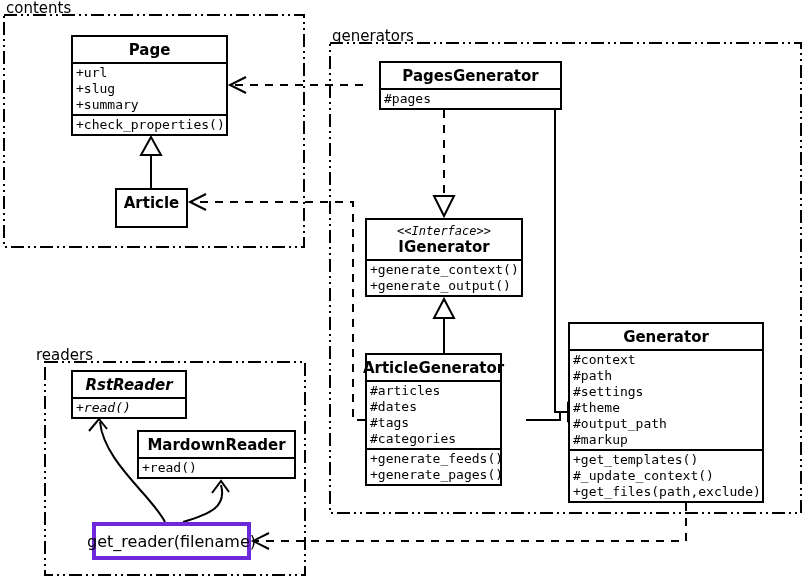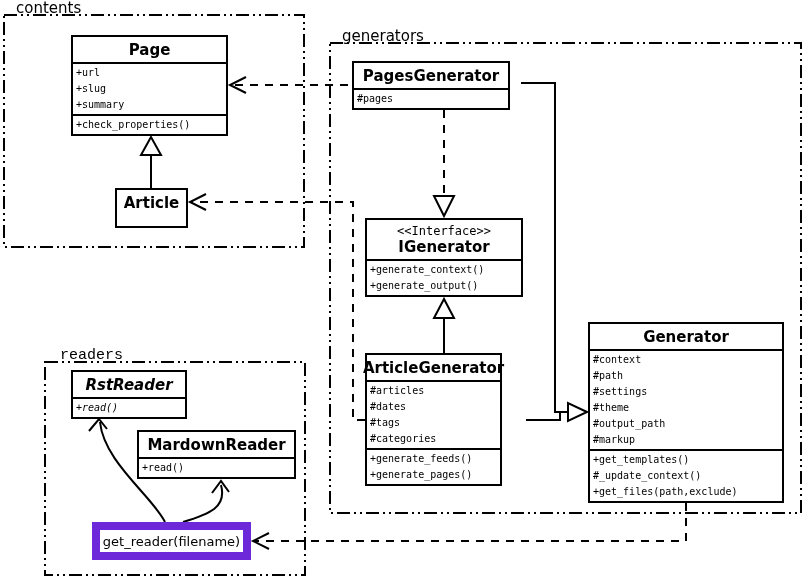"contents" .pkg-label { margin-left: 10px -> none }
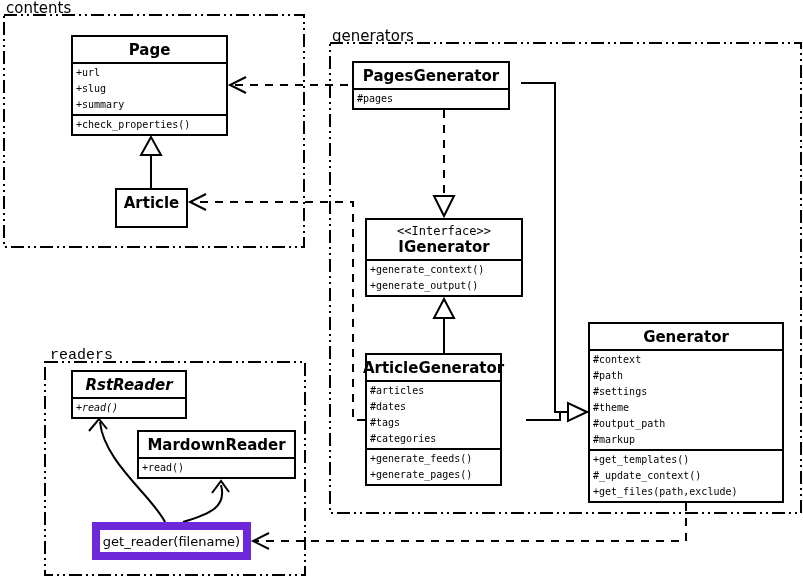"+url" .member { font-size: 10px -> 13px }
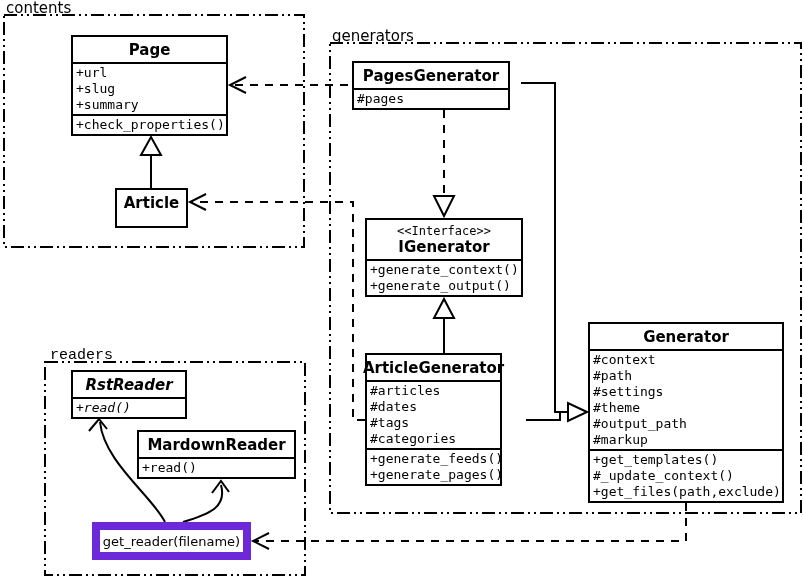"PagesGenerator" div.cls { left: 352px -> 379px; width: 158px -> 183px }
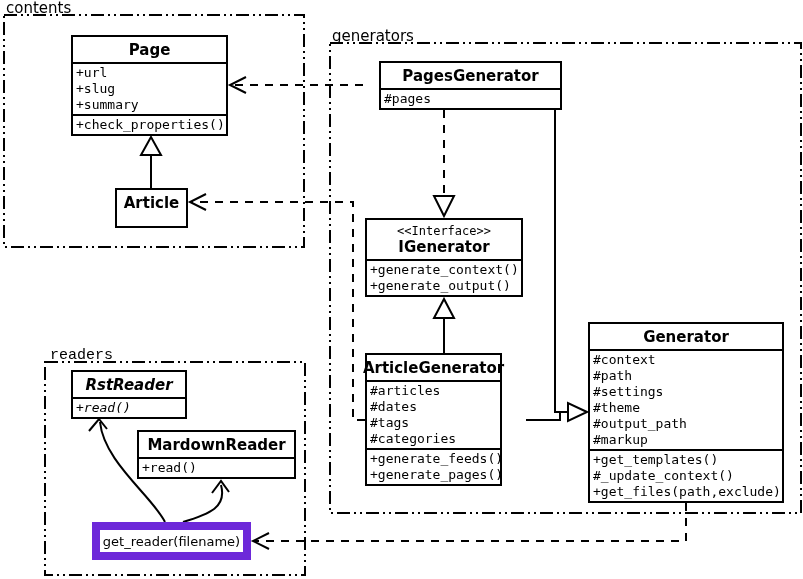"<<Interface>>" .stereotype { font-style: none -> italic }
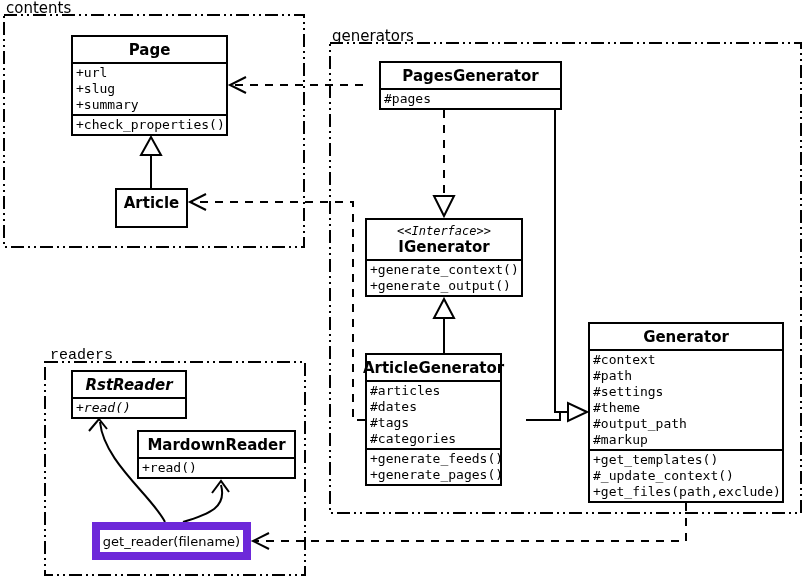"Generator" div.cls { left: 588px -> 568px }
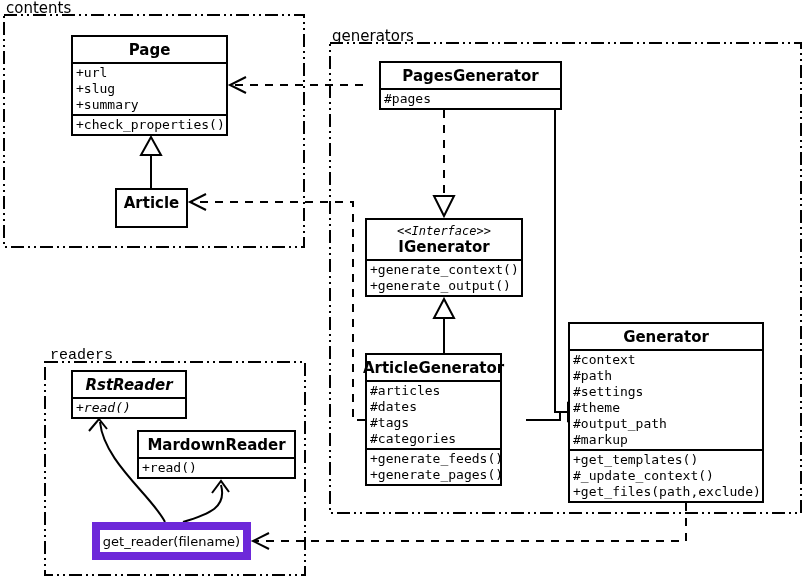"readers" div.pkg-label { font-family: Liberation Mono, monospace -> none; left: 50px -> 36px }
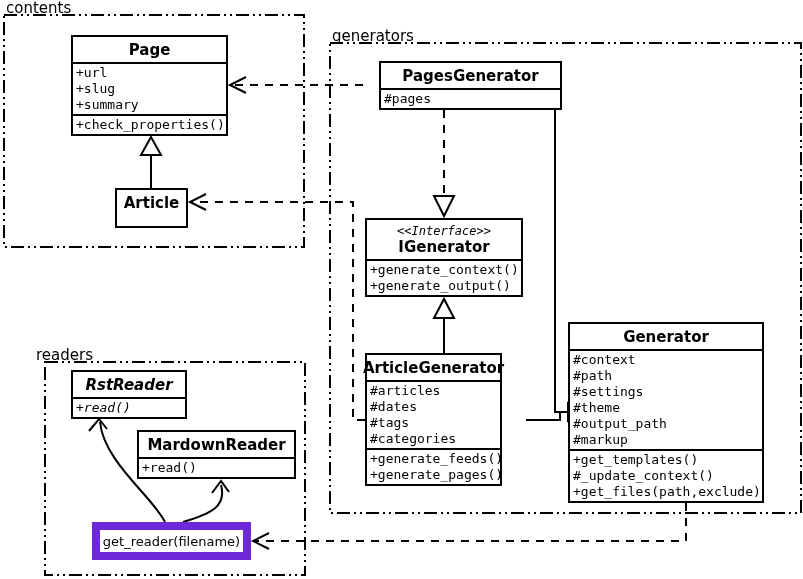"get_reader(filename)" .plainbox { border: 8px solid #6d28d9 -> 4px solid #6d28d9; font-size: 13px -> 16px }
